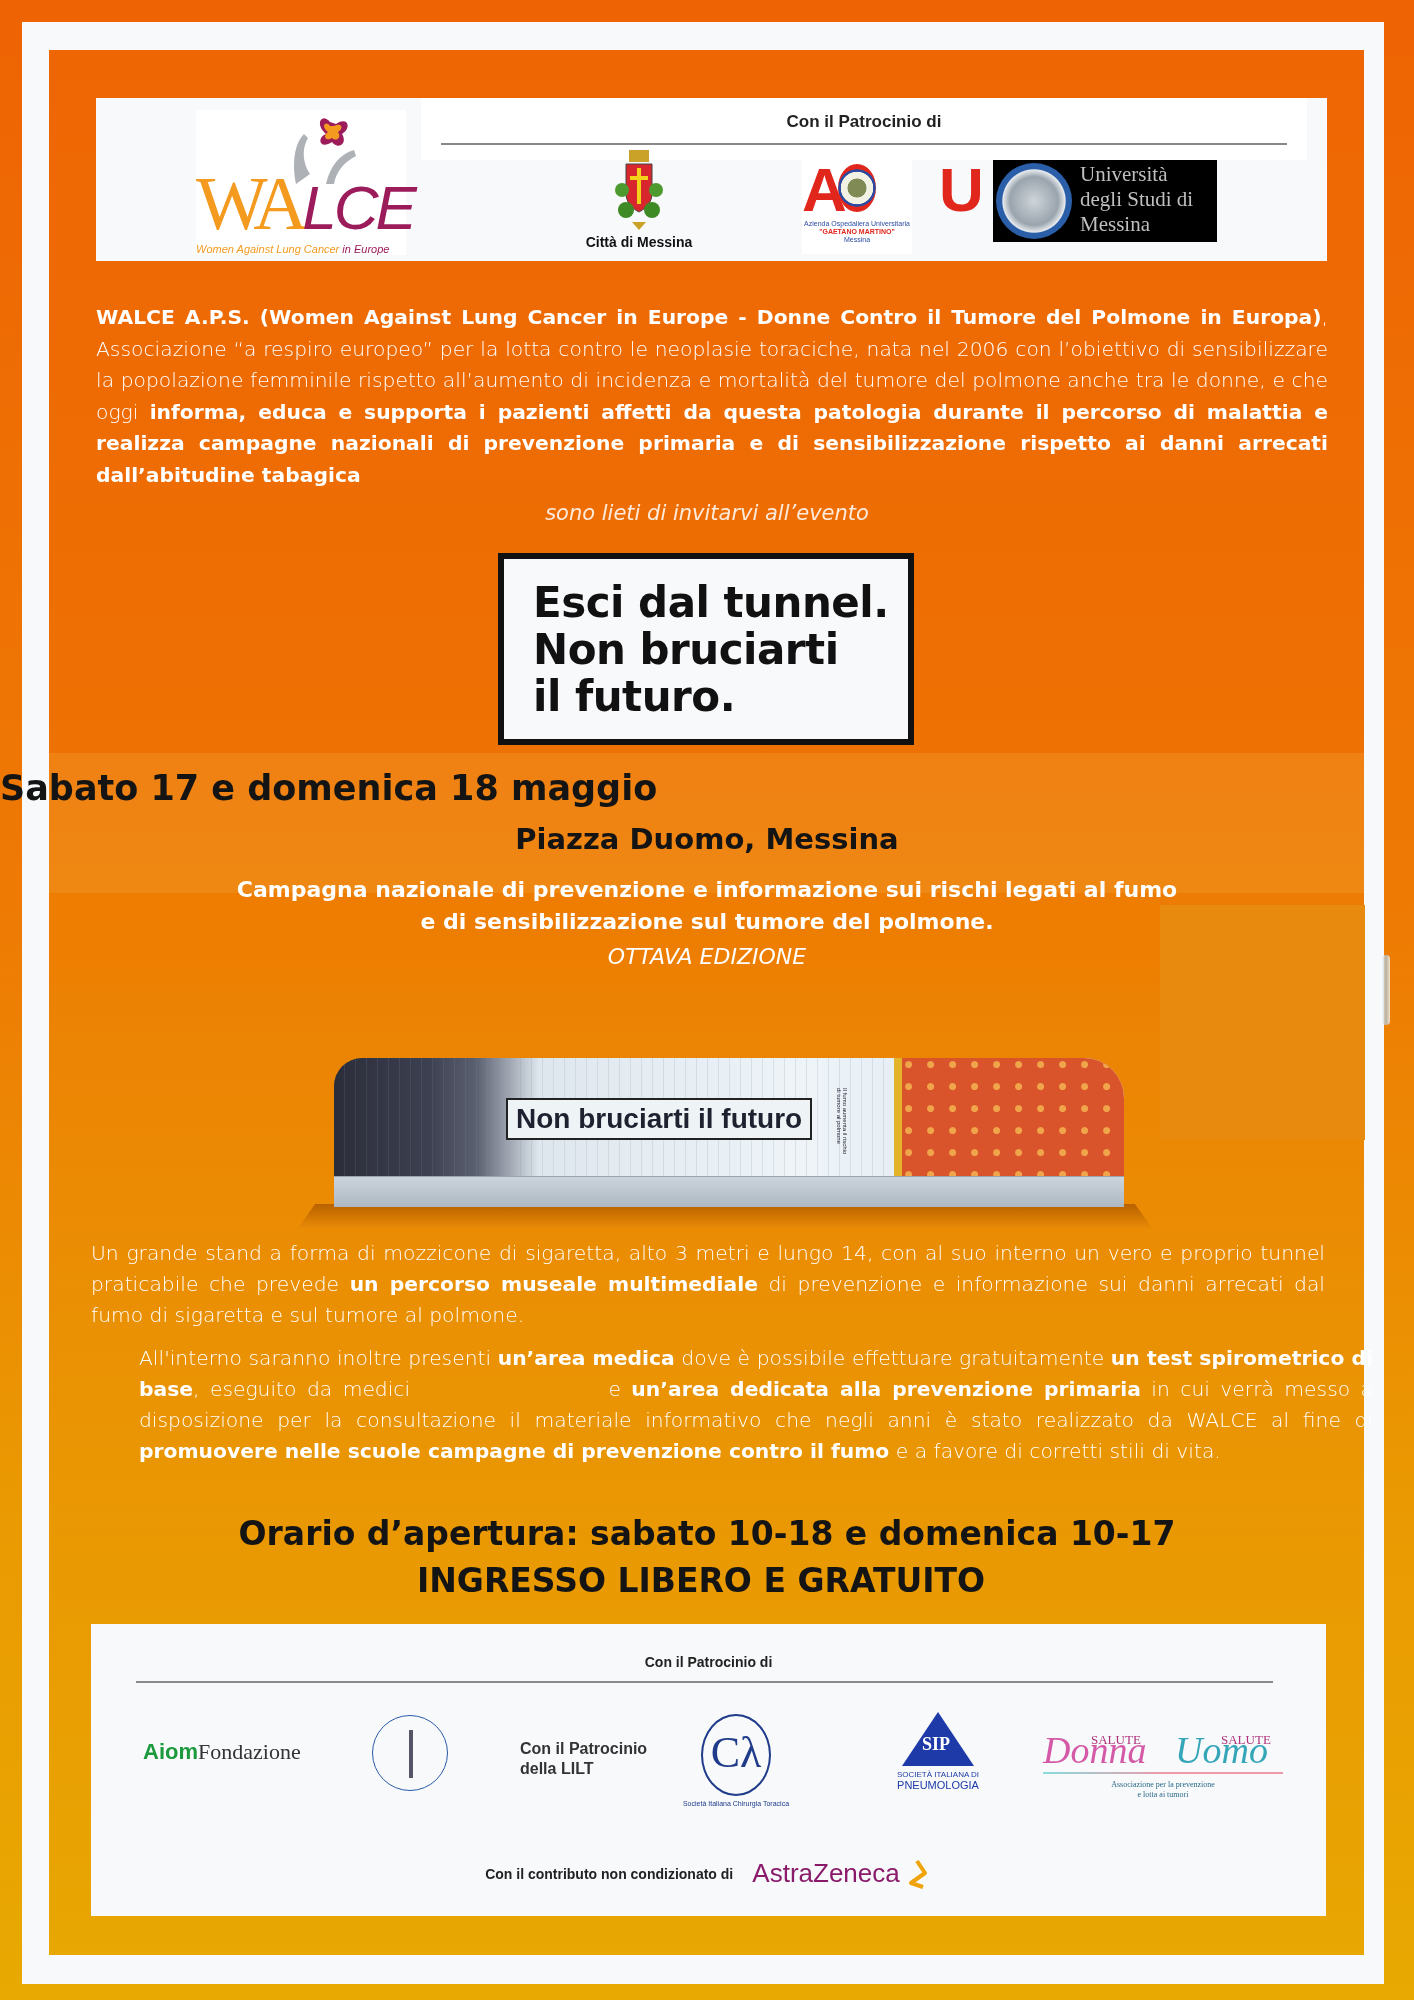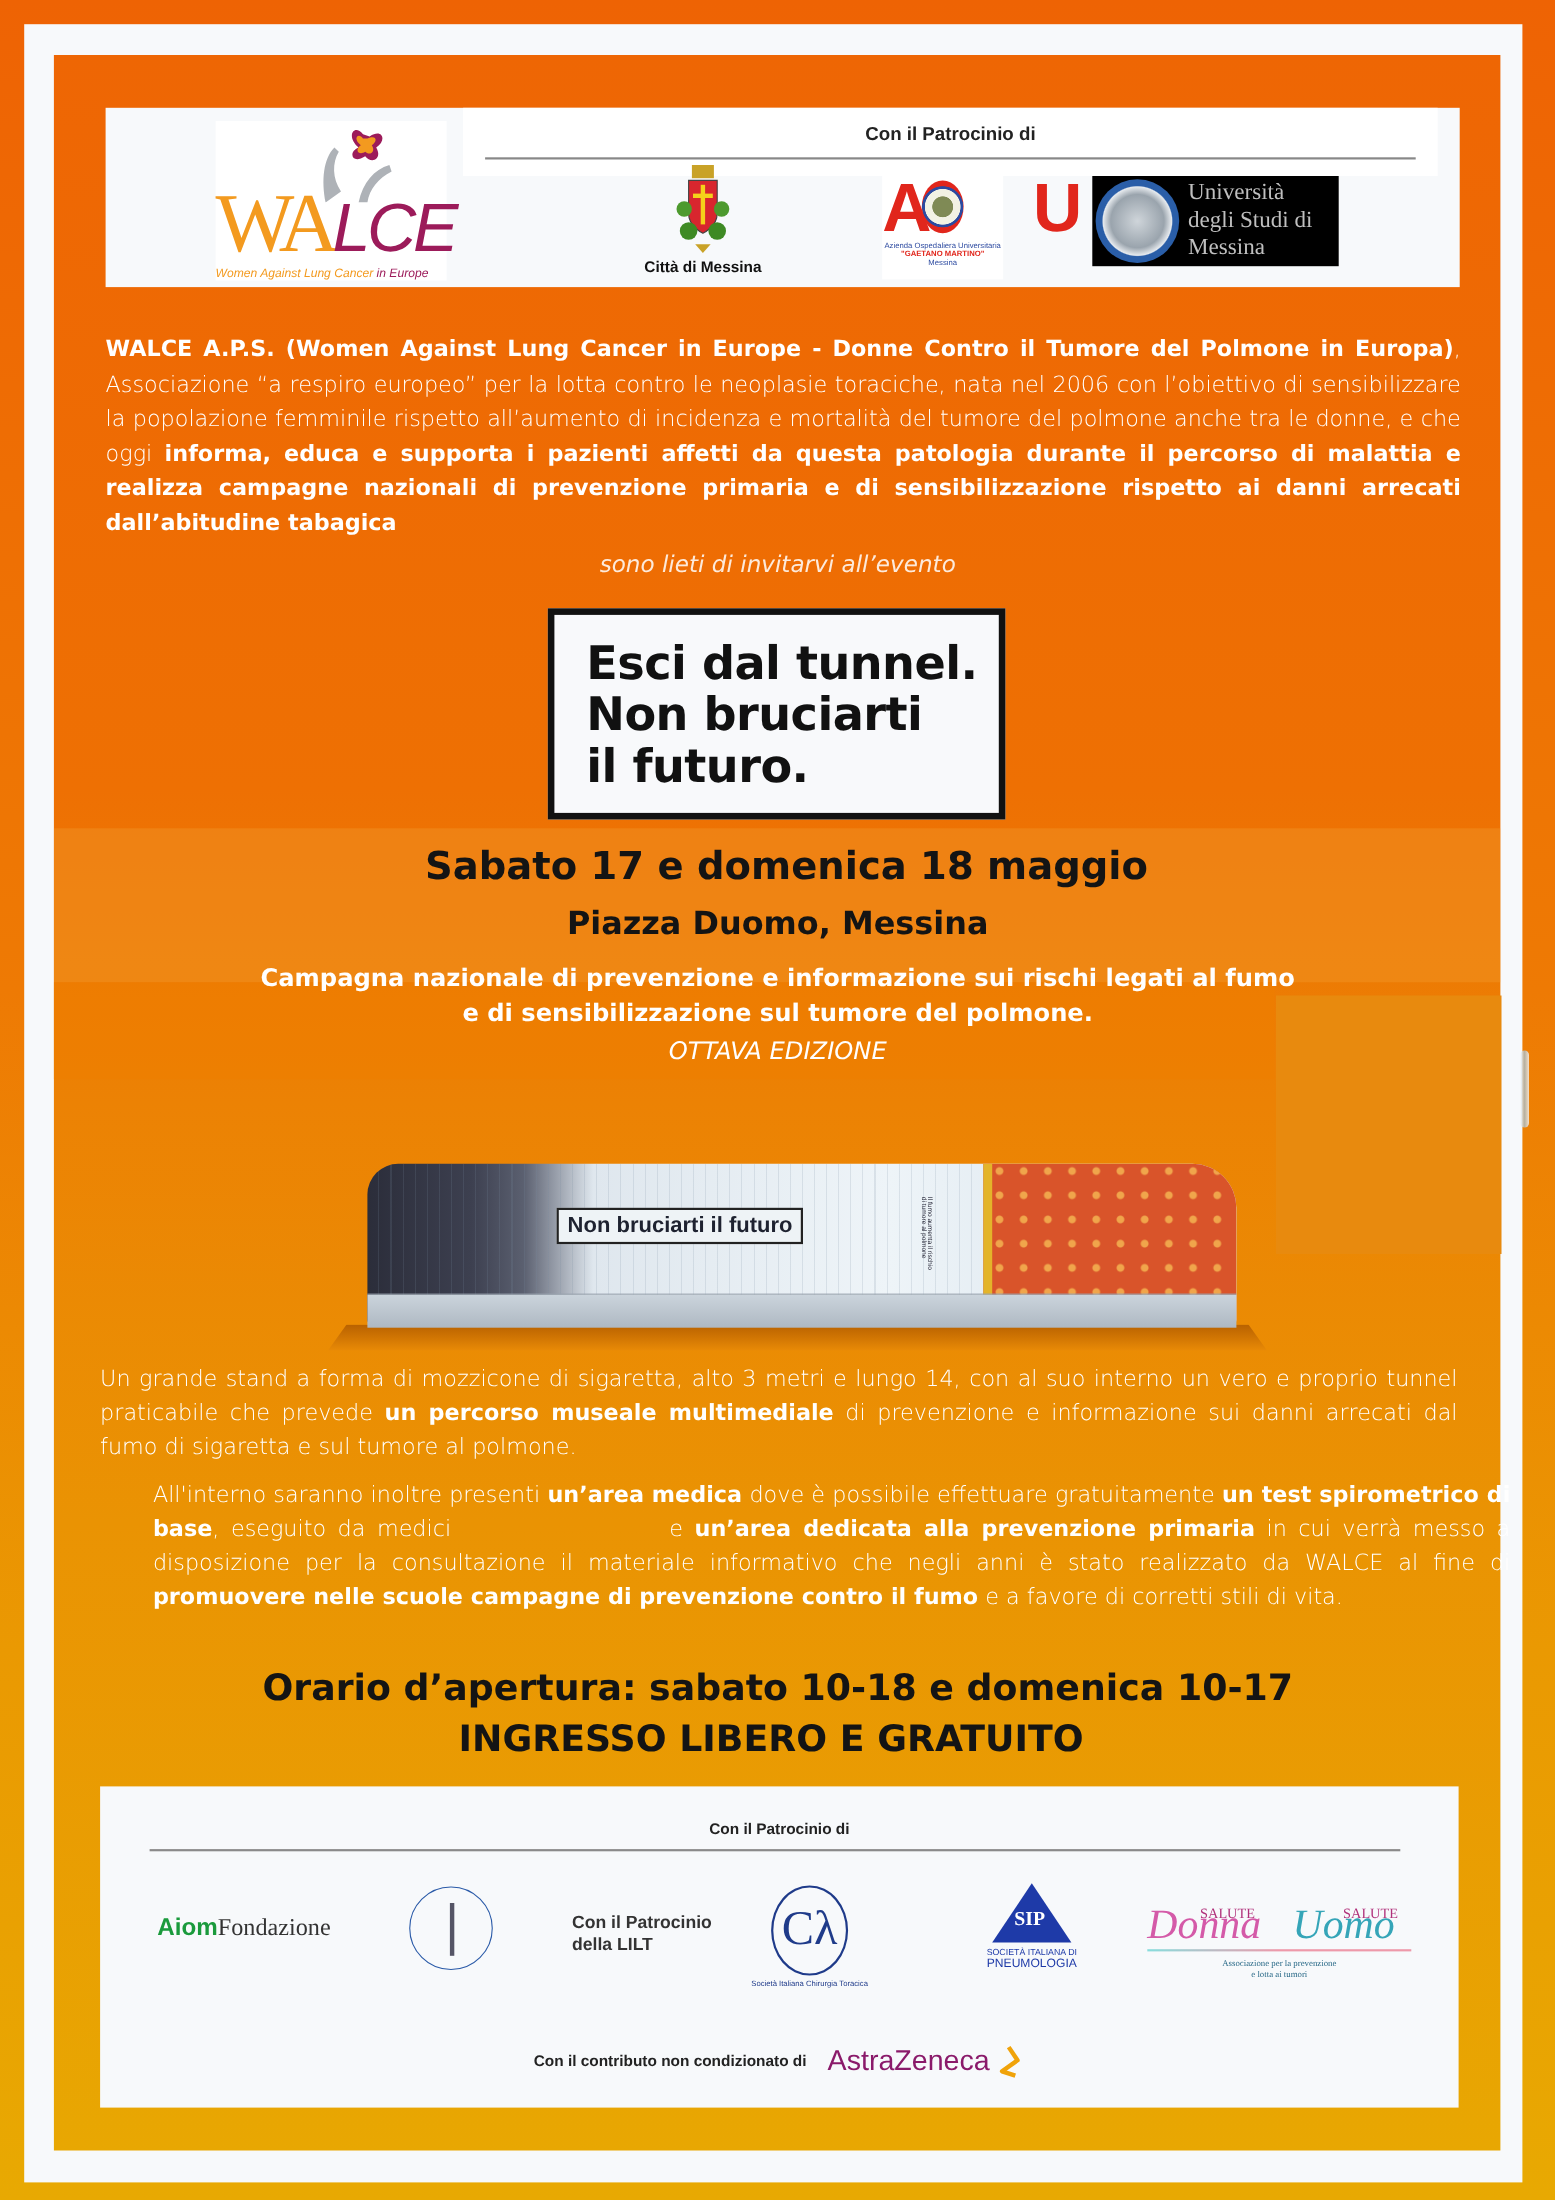"Sabato 17 e domenica 18" .date-line { left: 16px -> 0; text-align: center -> left }
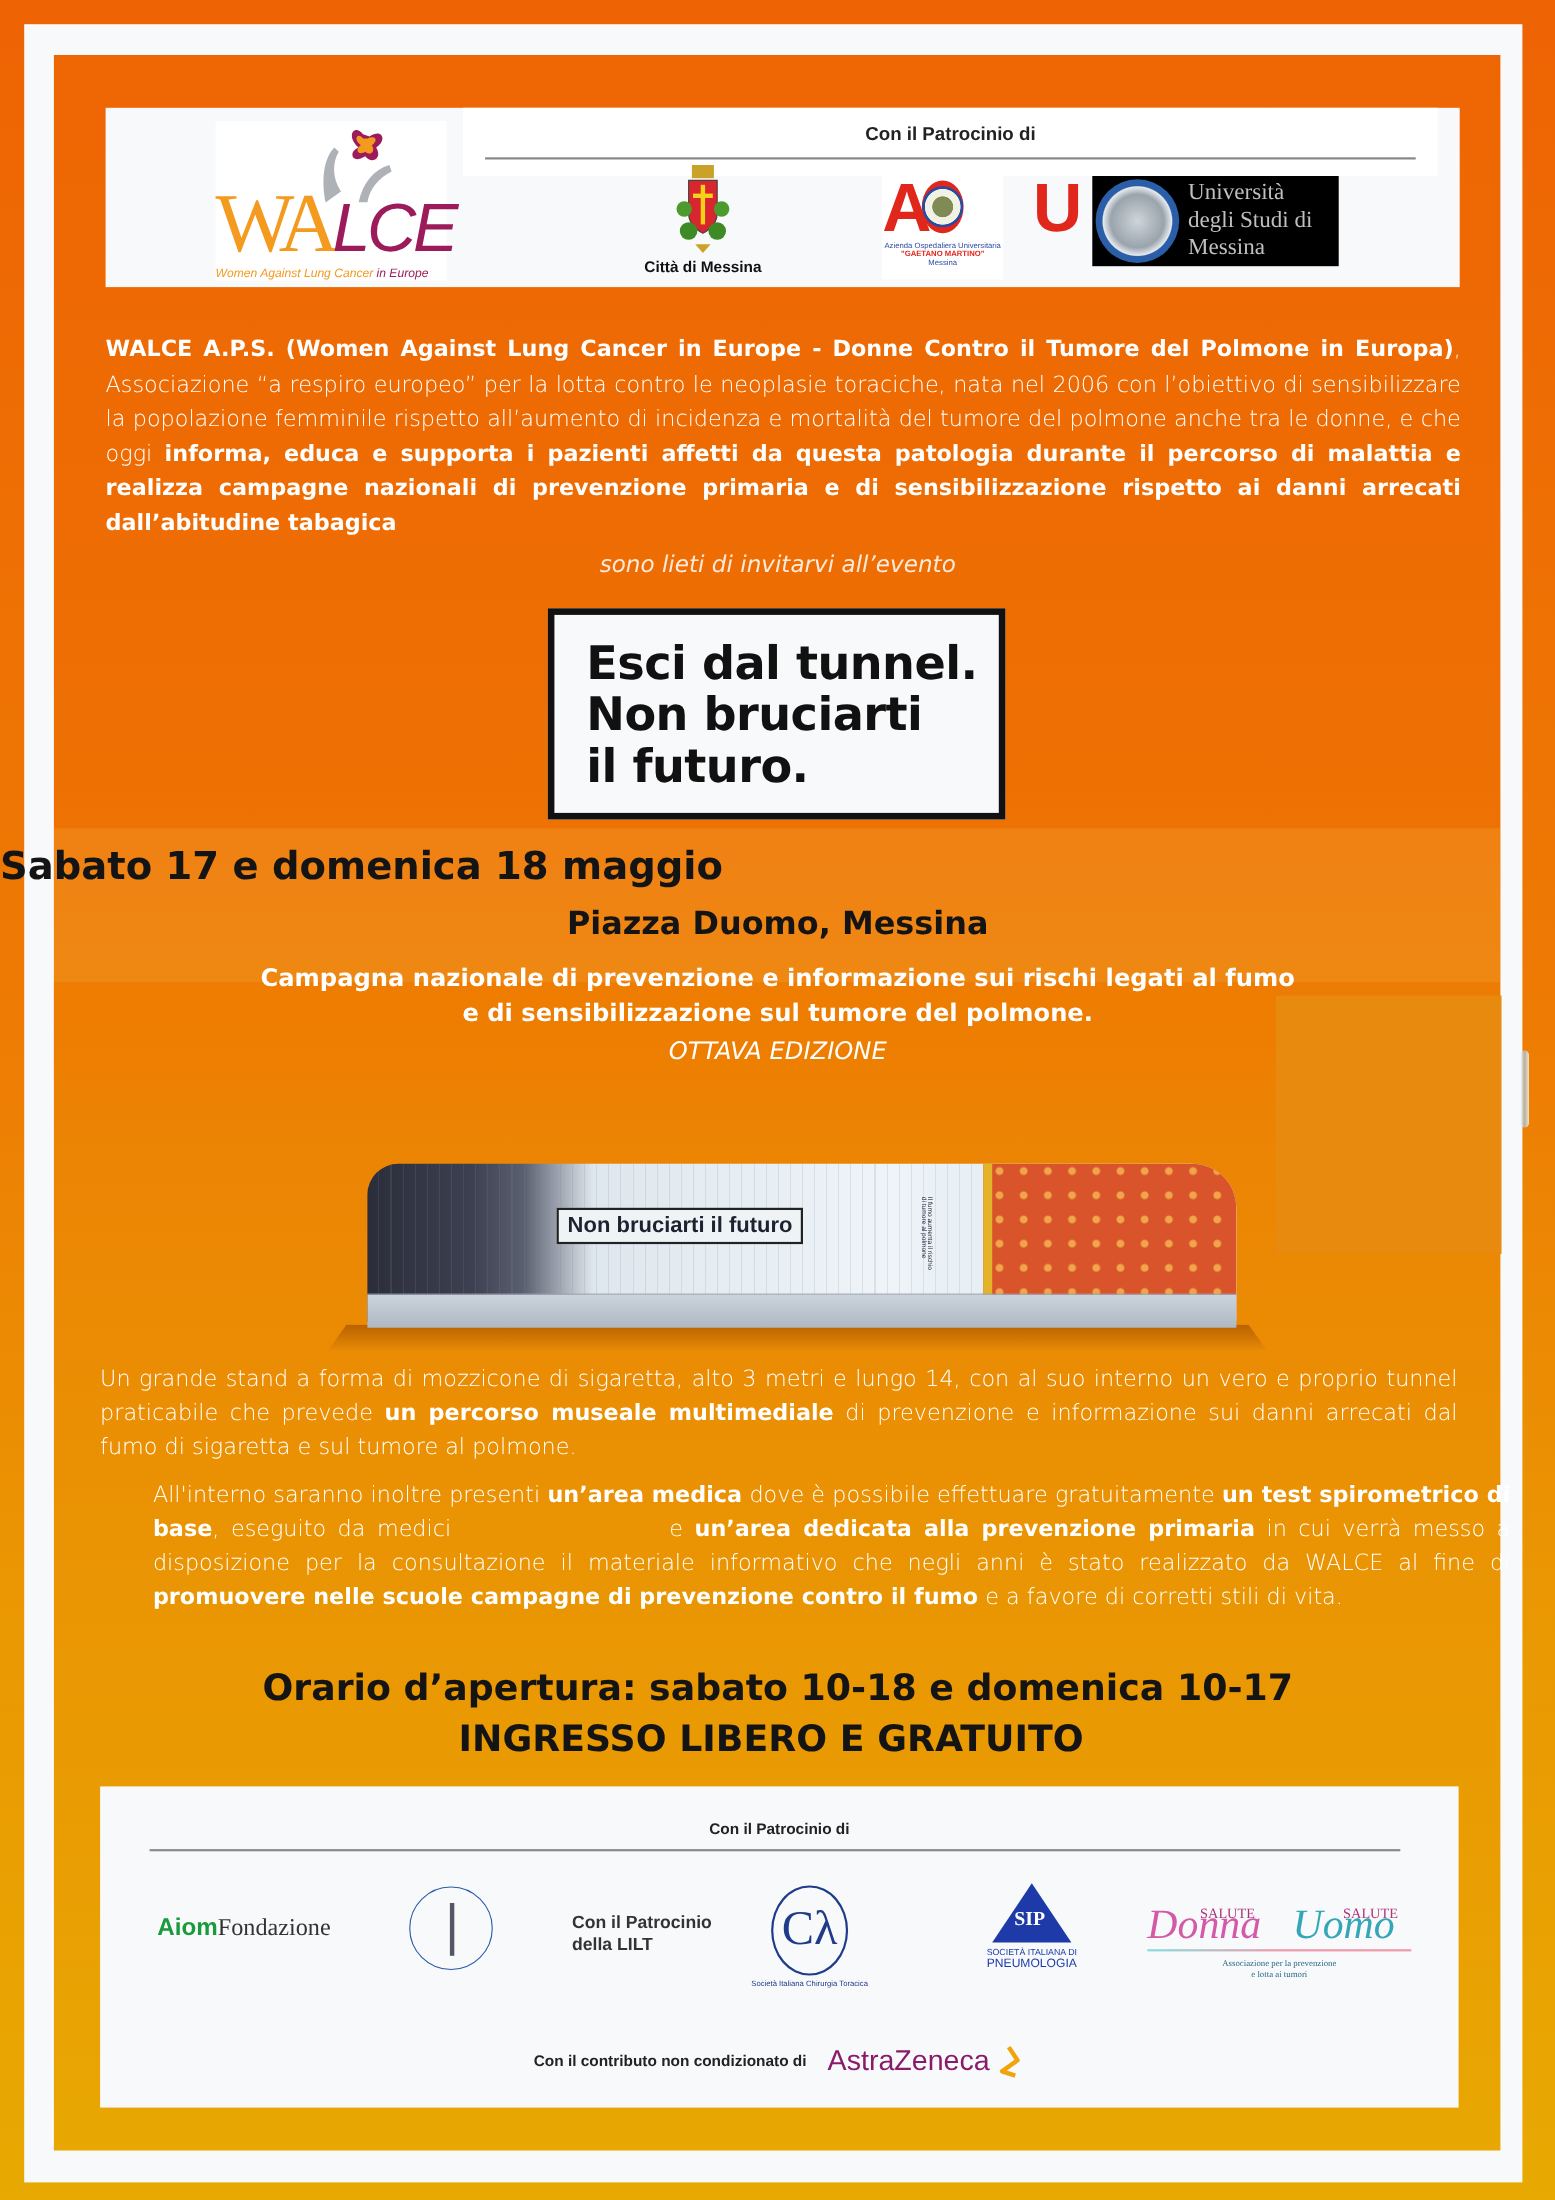"Non bruciarti il futuro" .tunnel-label { font-size: 20px -> 28px }
